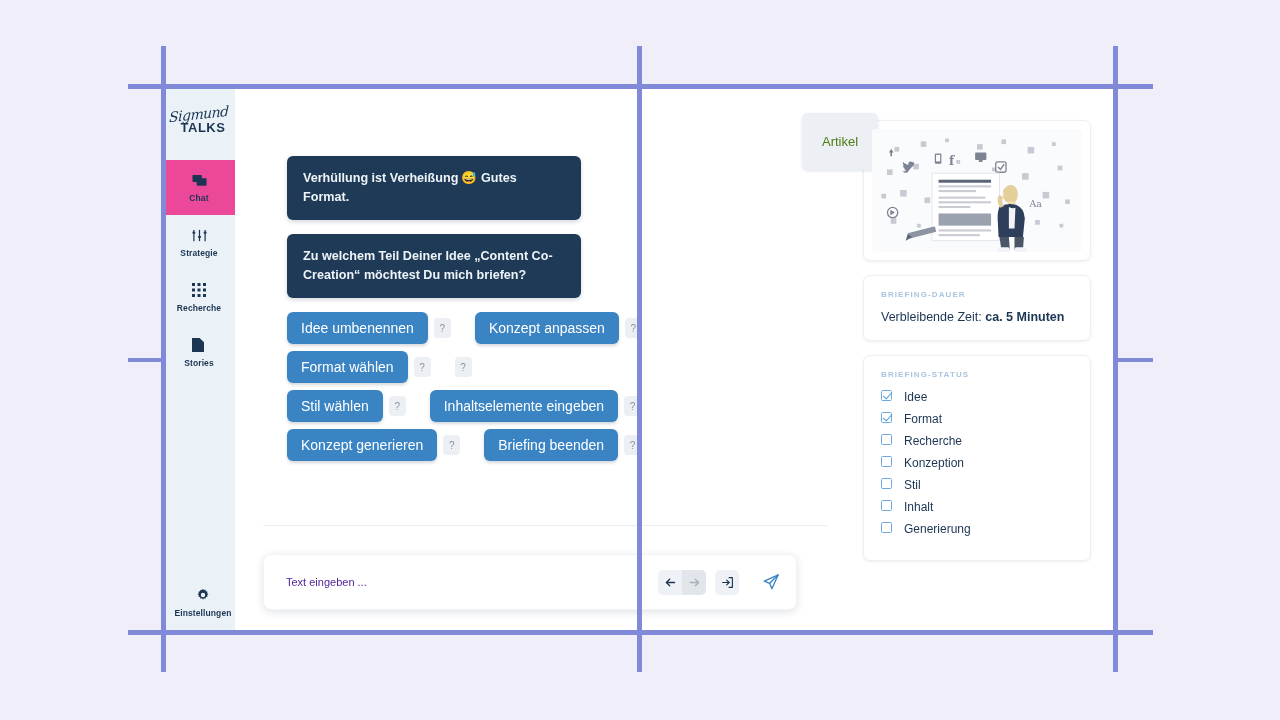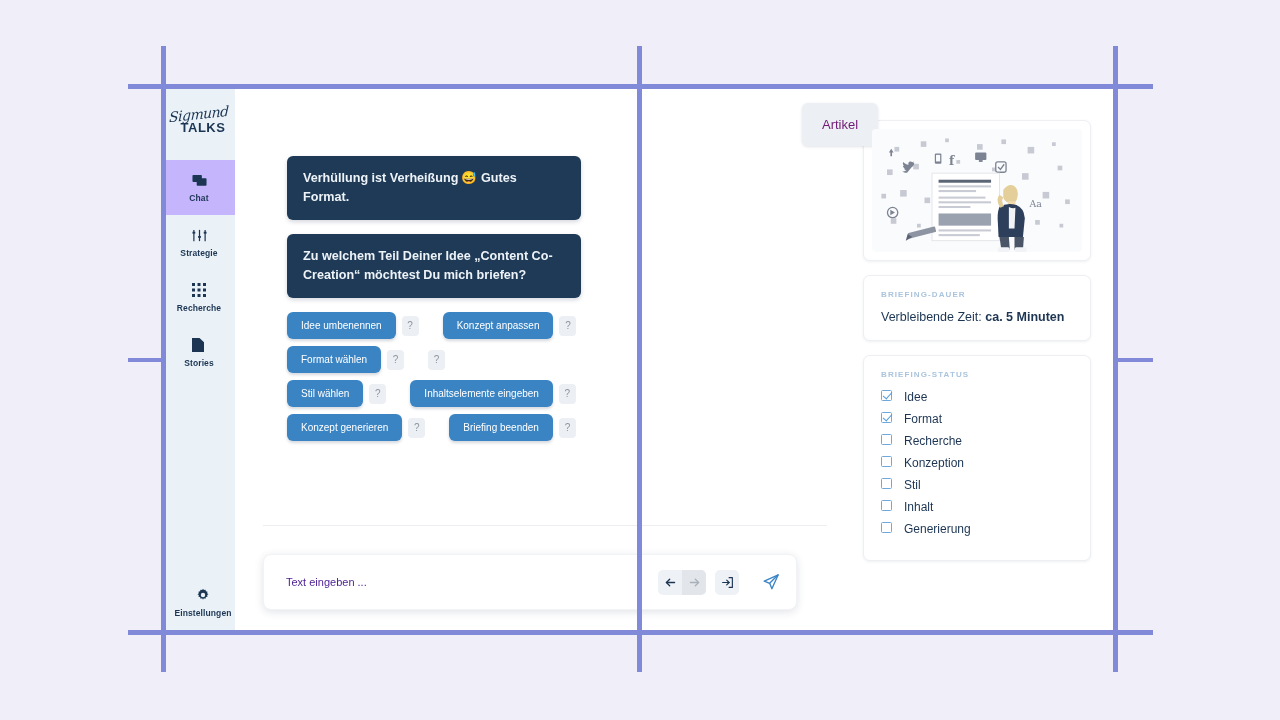"Artikel" .tab-artikel { color: #701a75 -> #4d7c0f; padding: 14px 20px -> 21px 20px; top: 17px -> 27px }
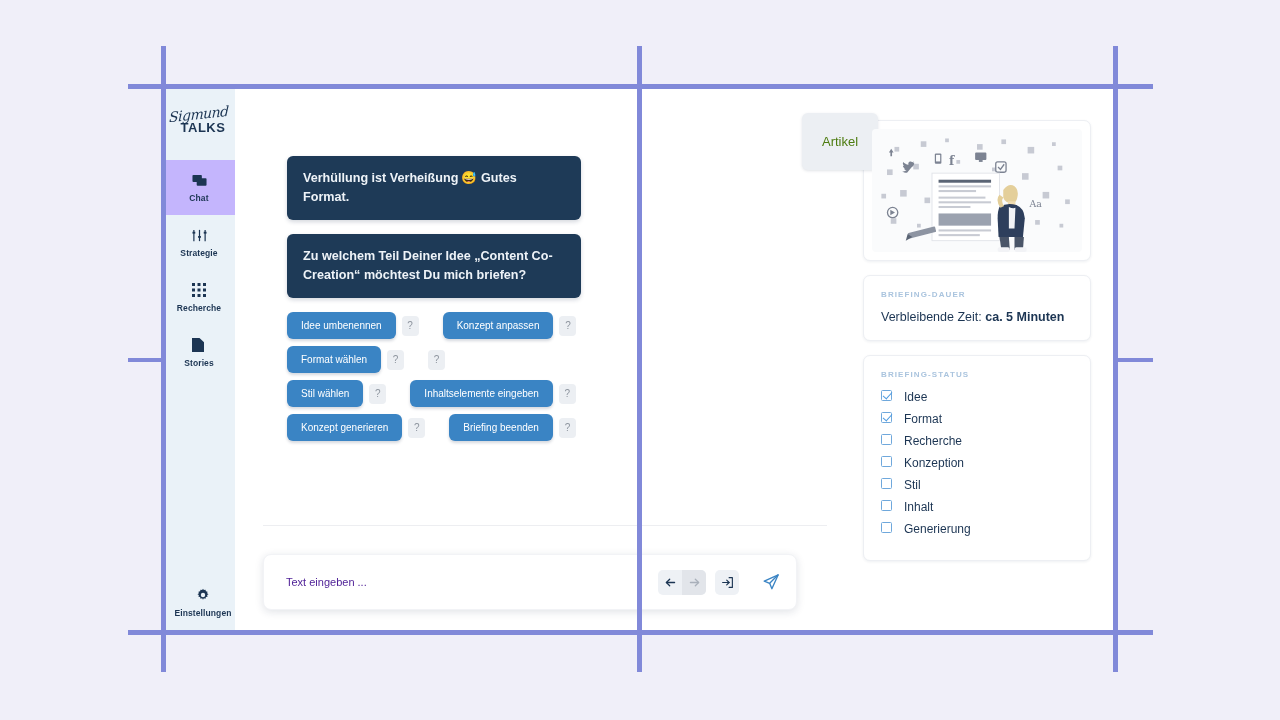"Chat" .nav-item.active { background: #c4b5fd -> #ec4899 }
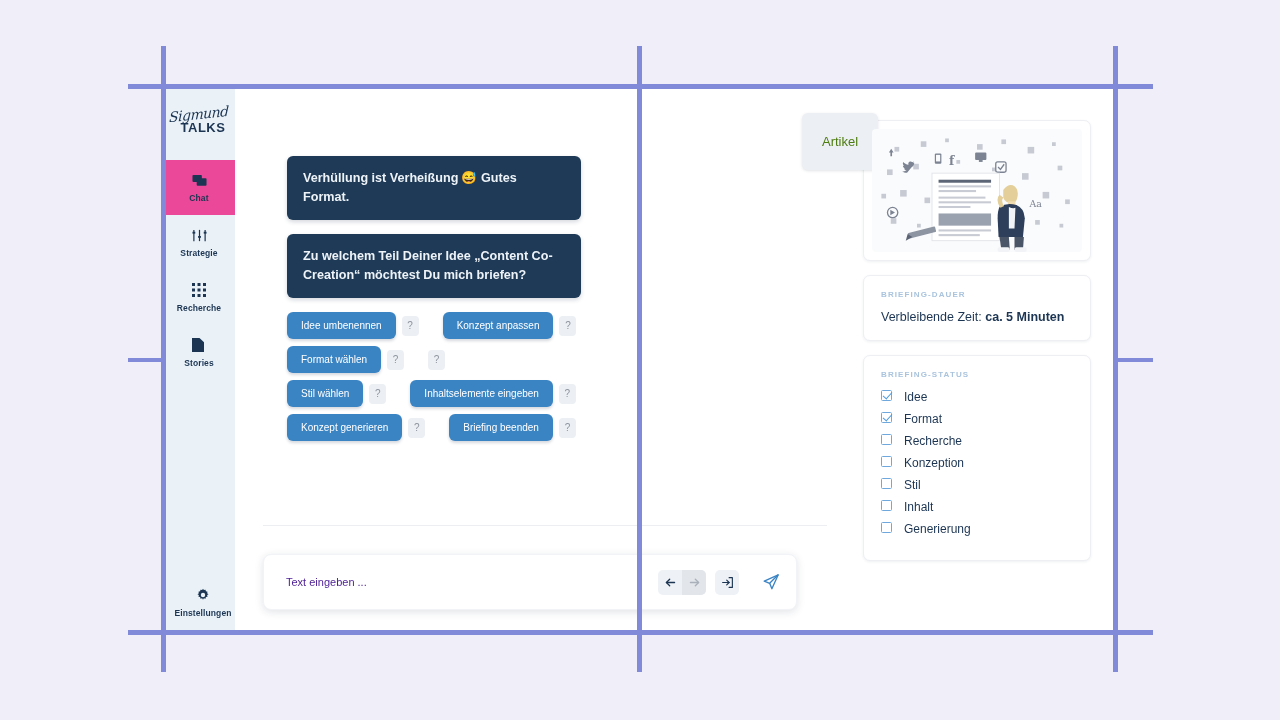"Idee umbenennen" .chip { font-size: 10px -> 14px }
